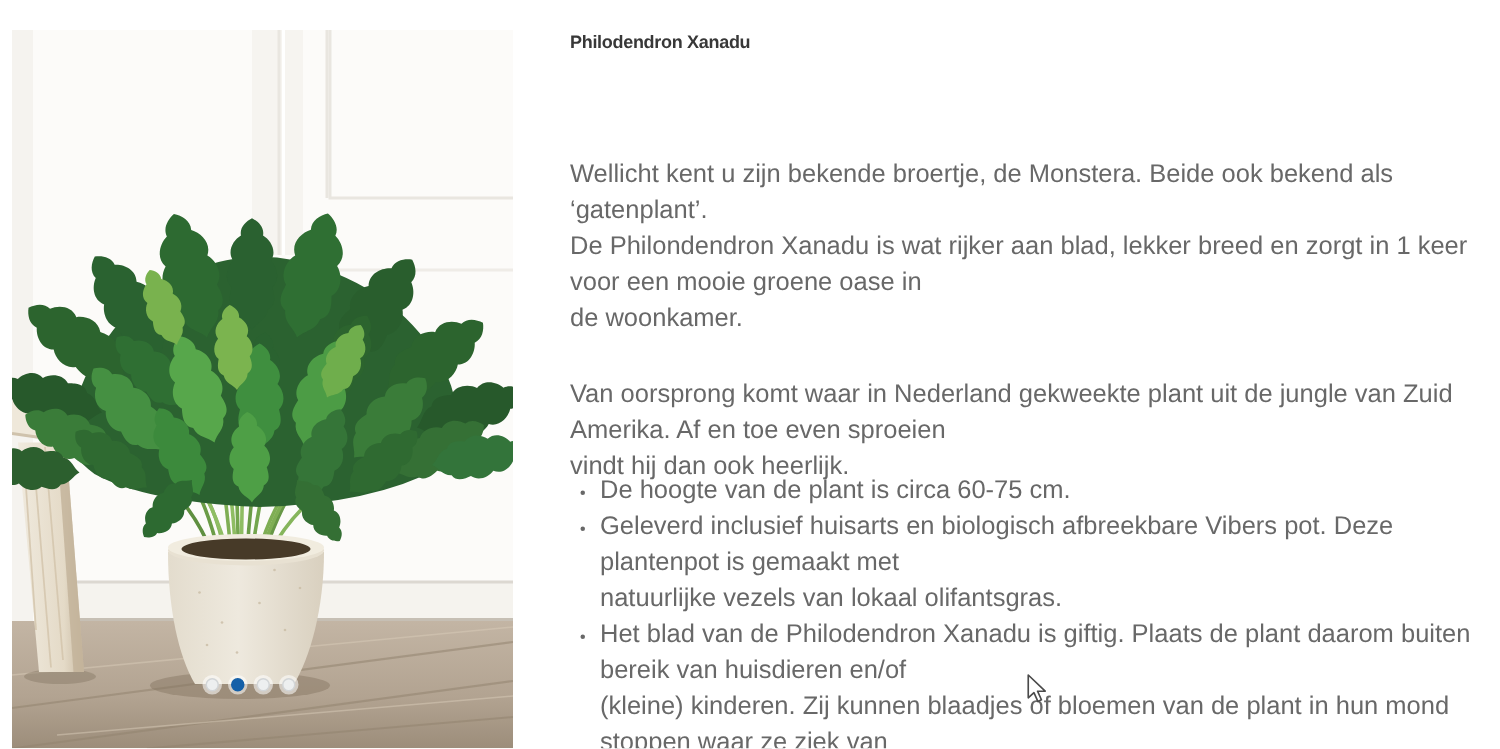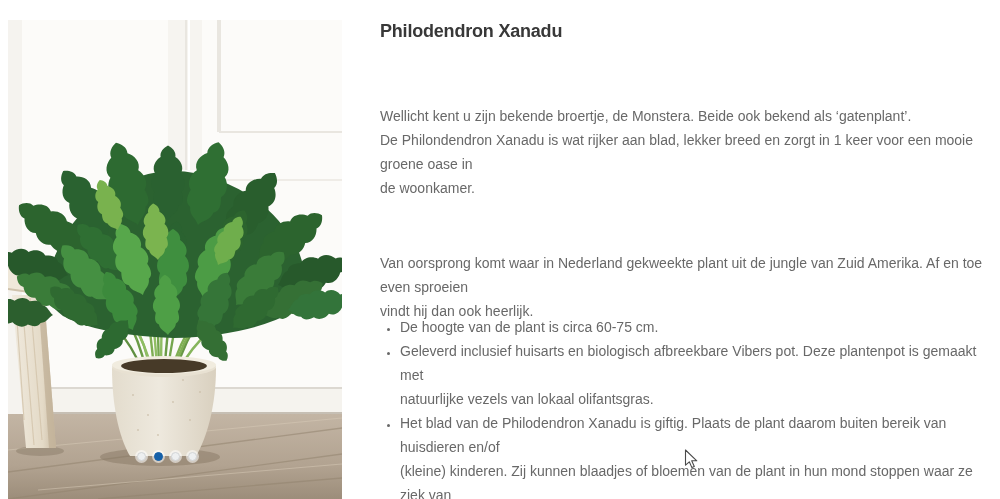"Philodendron Xanadu" .details h1 { font-size: 18px -> 12px }
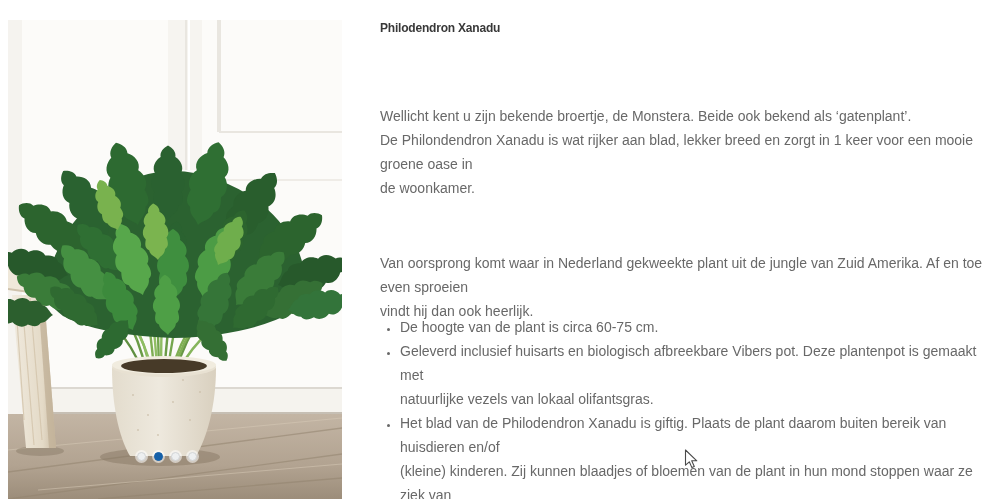"Wellicht kent u zijn bekende" .details p,.details li { font-size: 14px -> 17px }
